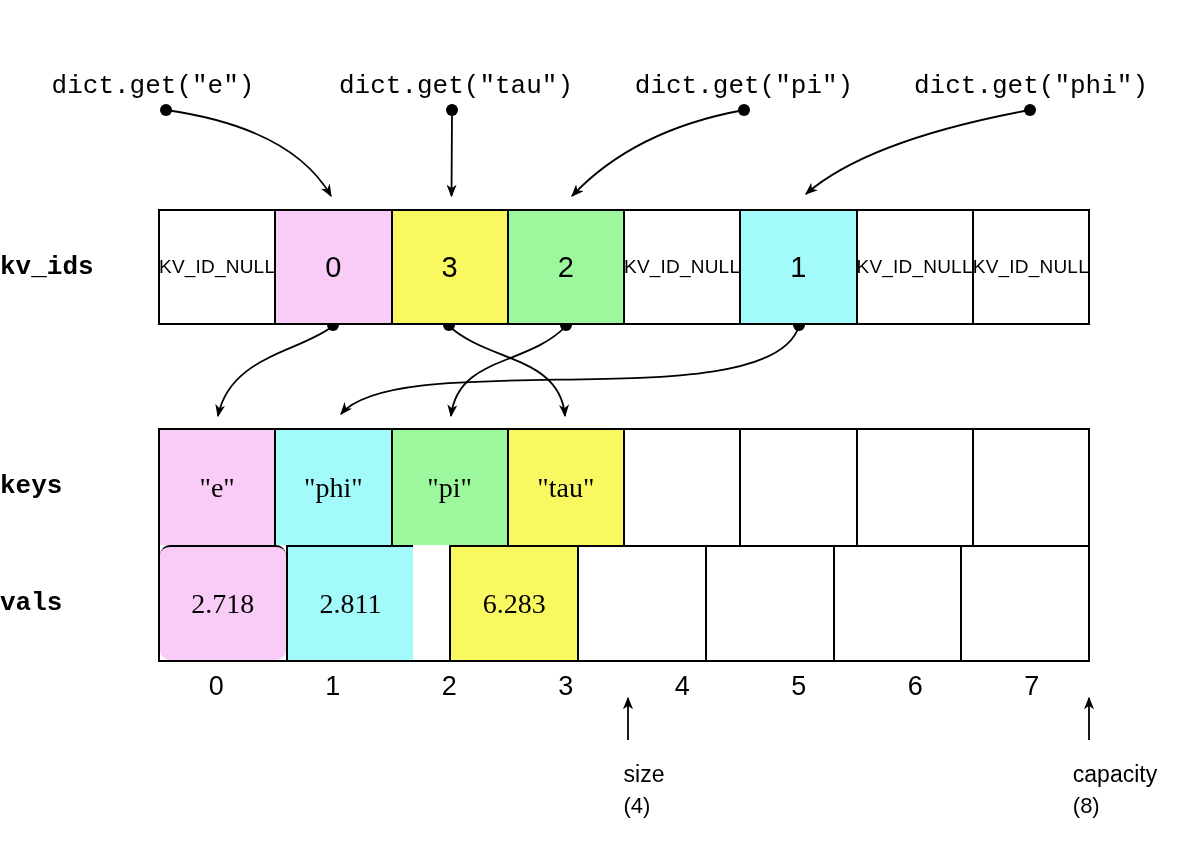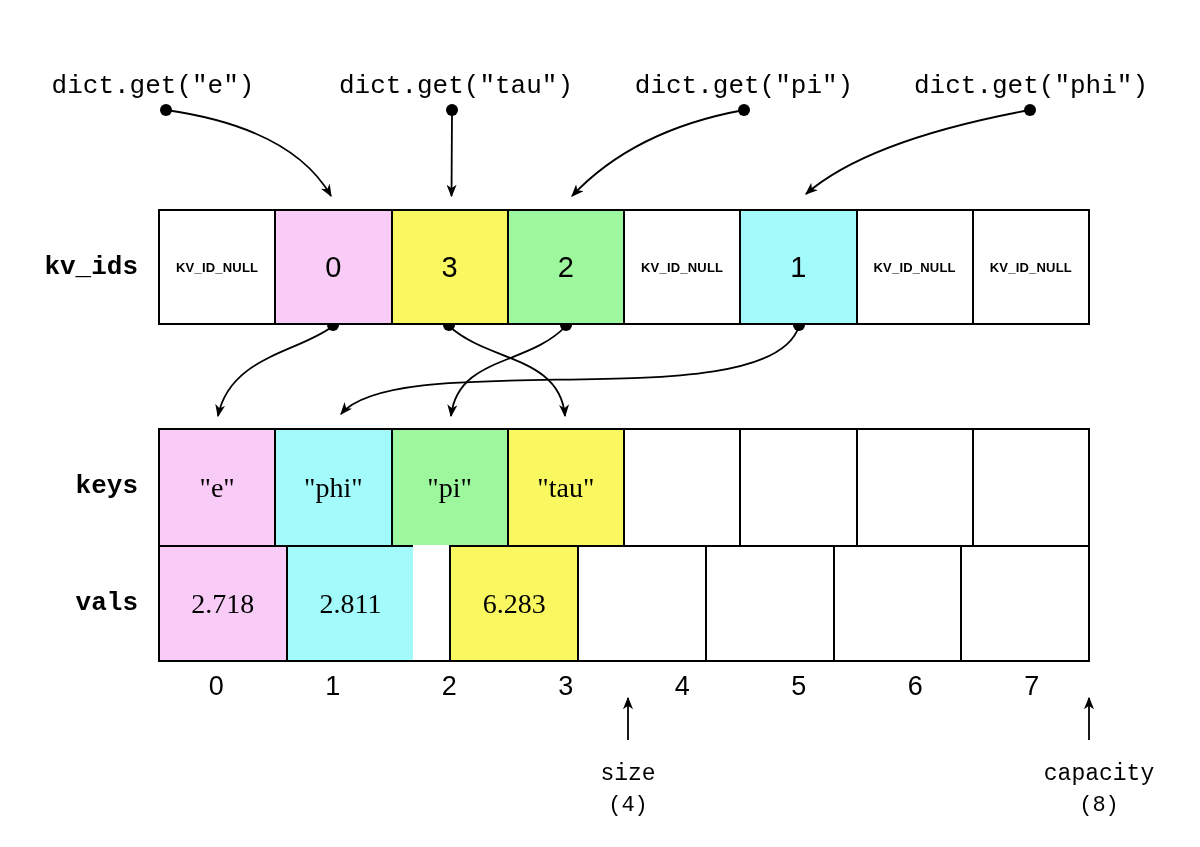"kv_ids" .rowlabel { text-align: right -> left }
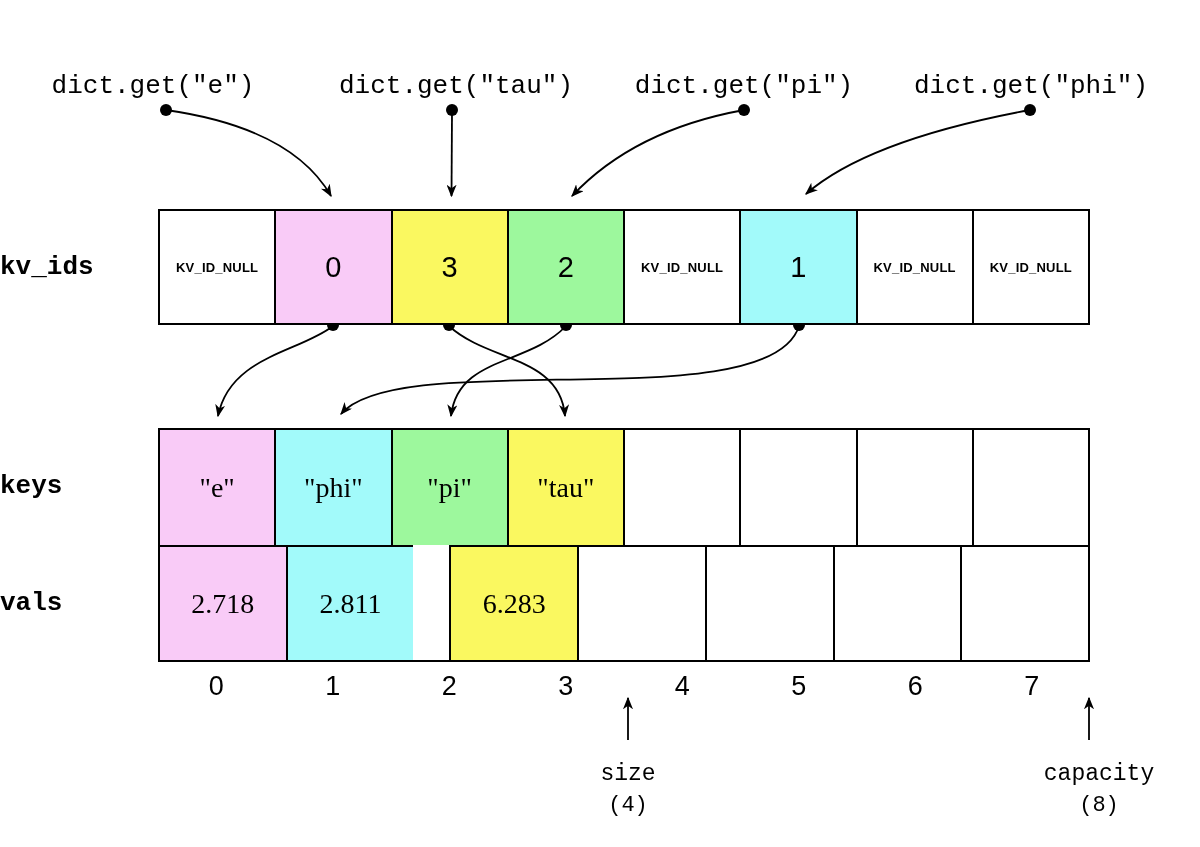"KV_ID_NULL" .kvnull { font-size: 13px -> 19px; font-weight: bold -> normal }
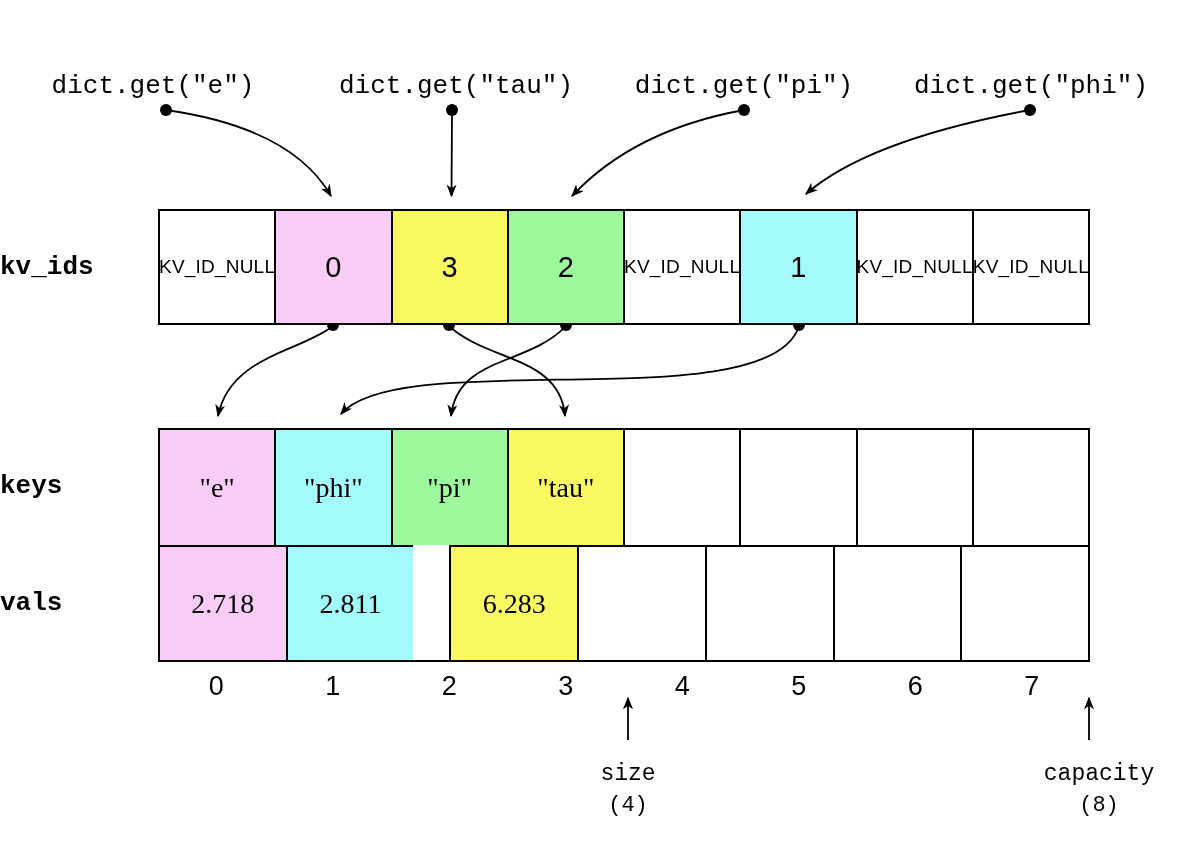"2.718" div.cell { border-radius: none -> 10px }
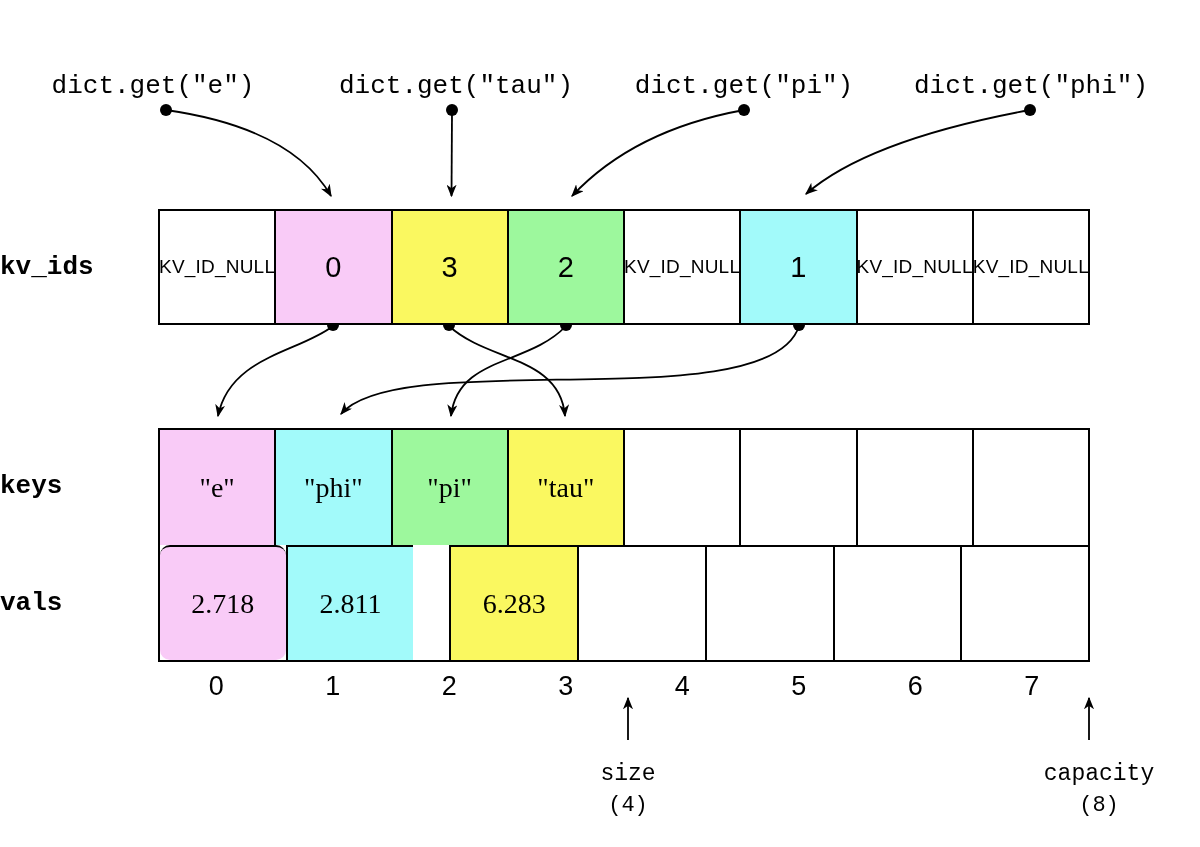"size" .anno { font-family: Liberation Mono, monospace -> Liberation Sans, sans-serif; margin-left: none -> 16px; text-align: center -> none }
